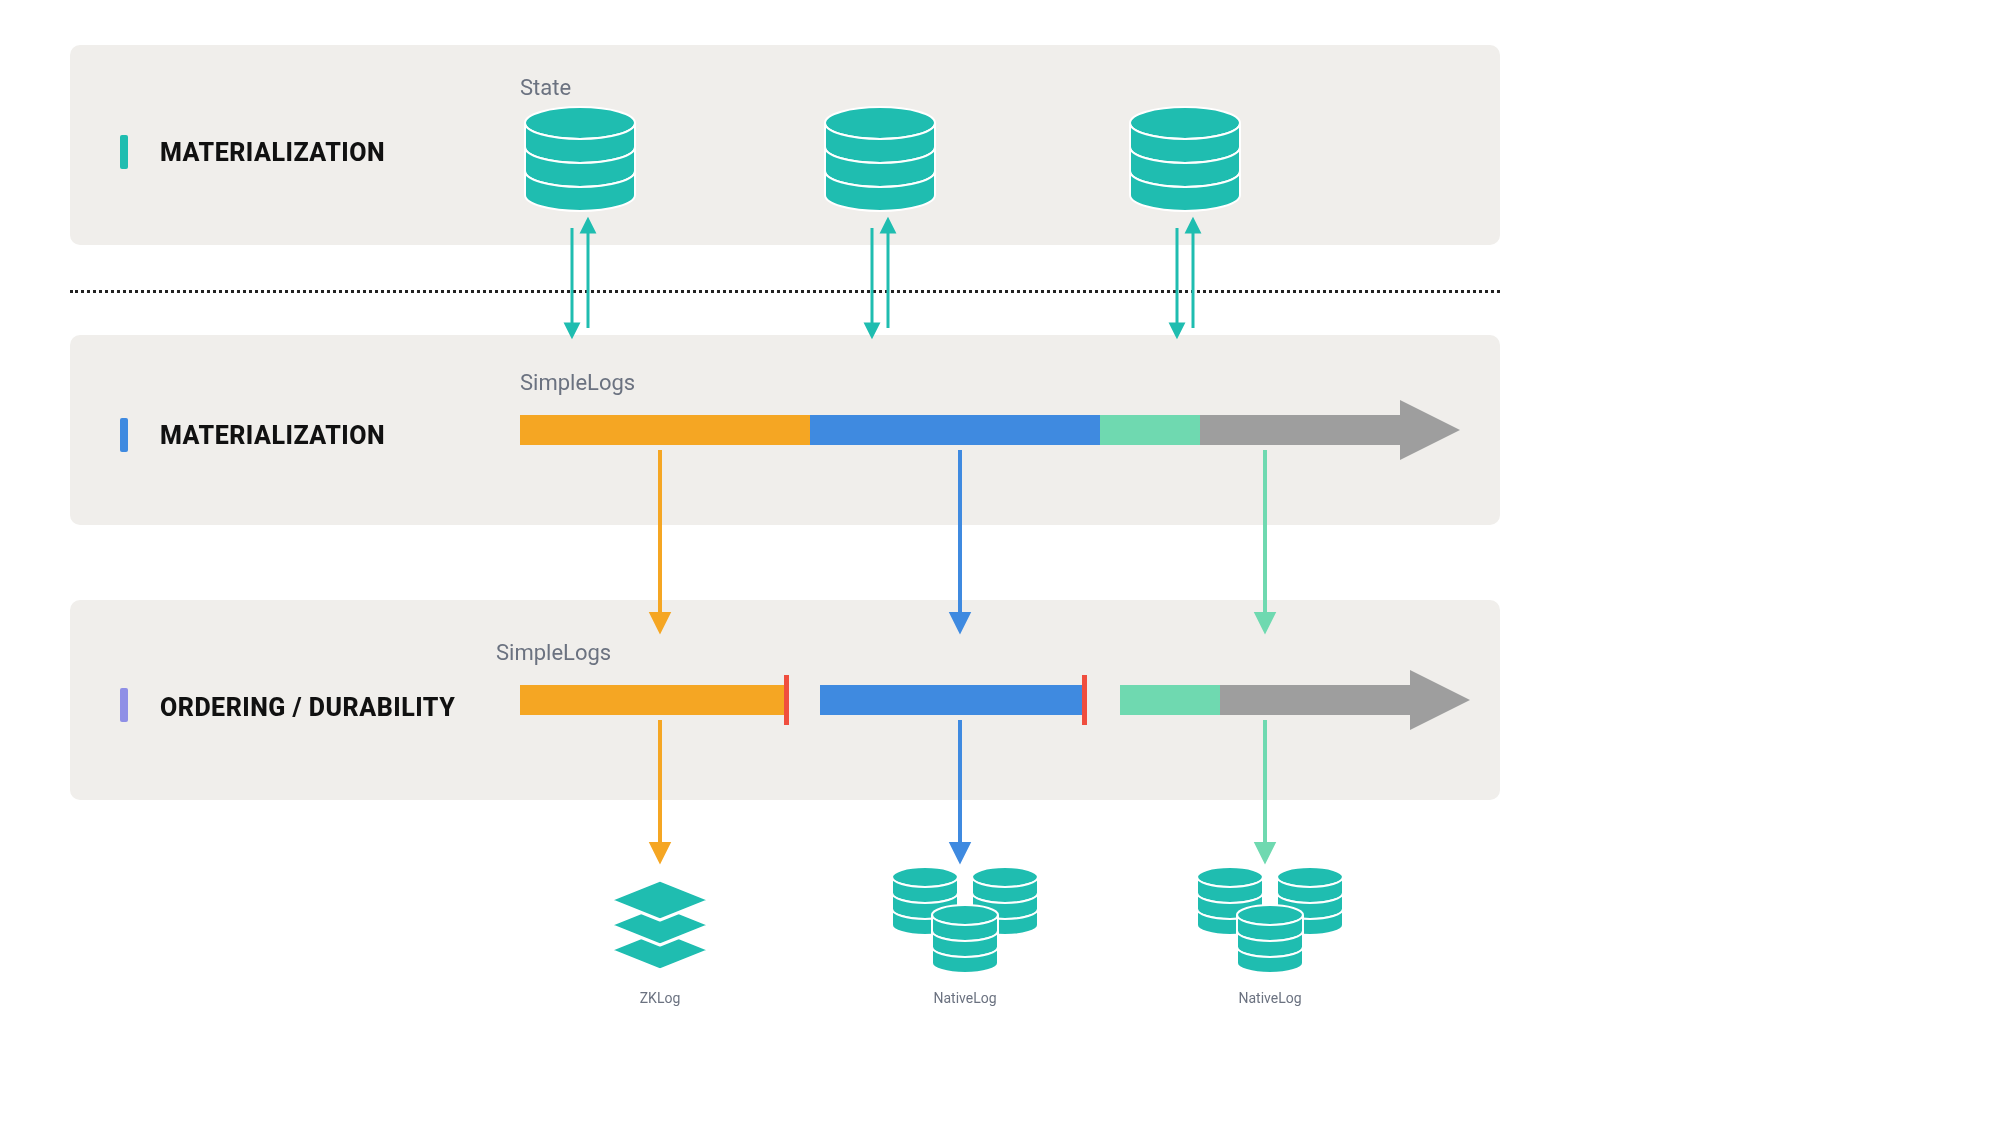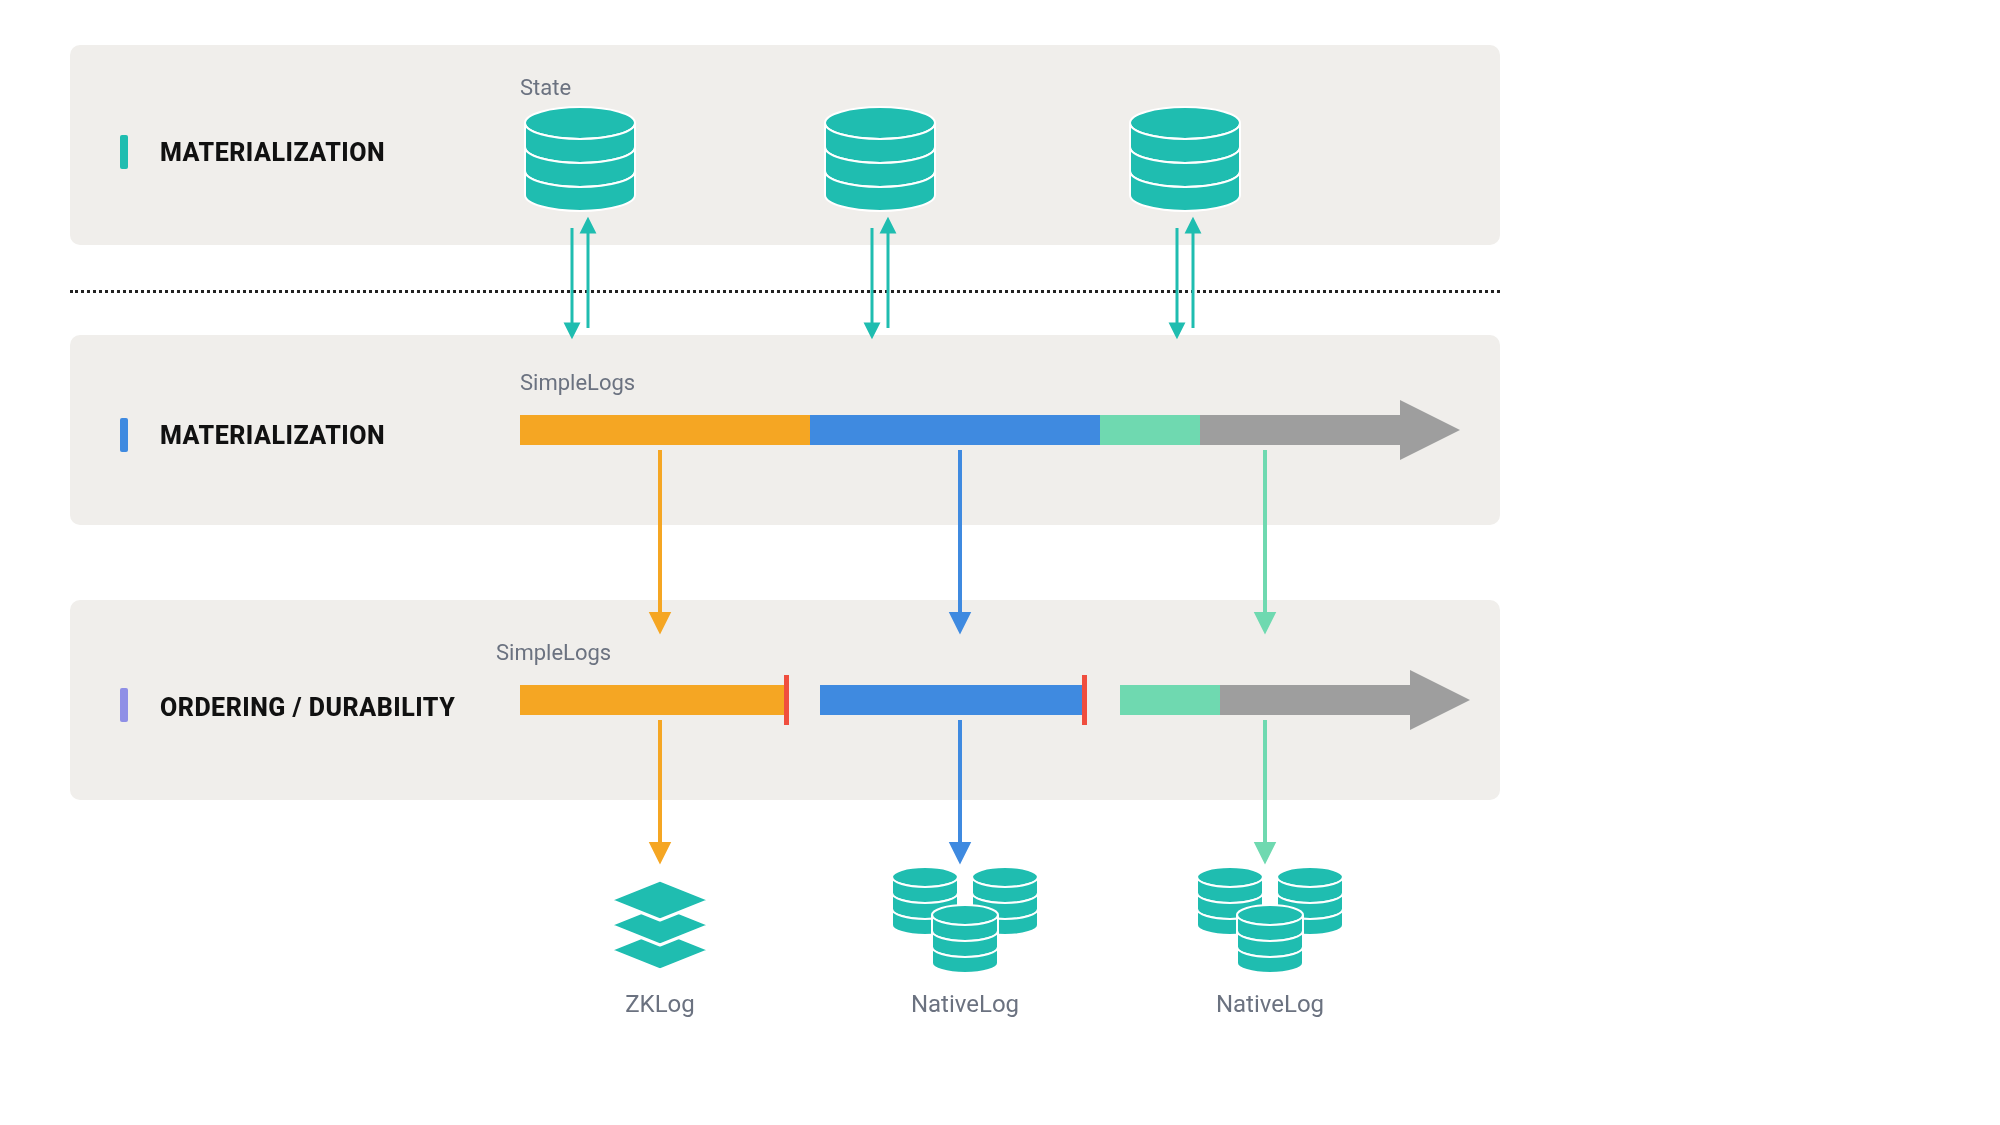"ZKLog" .bottom-label { font-size: 24px -> 14px }
